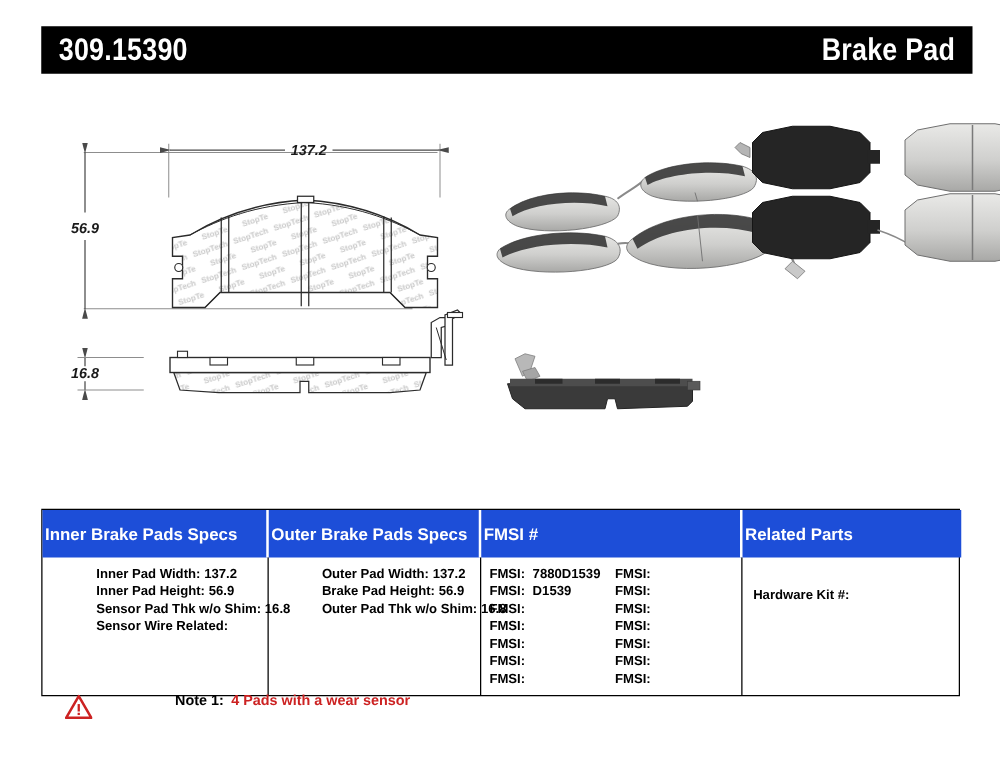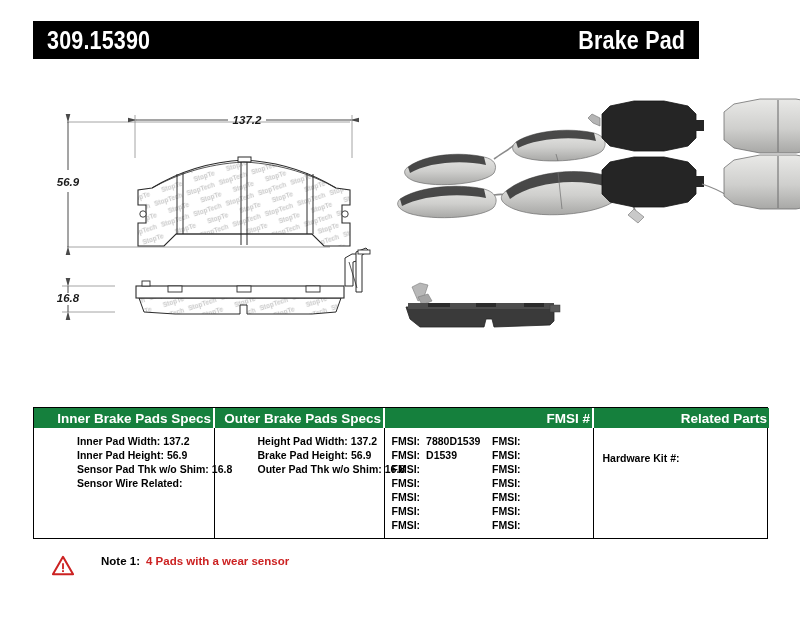"309.15390" #header-bar { width: 666px -> 745px }
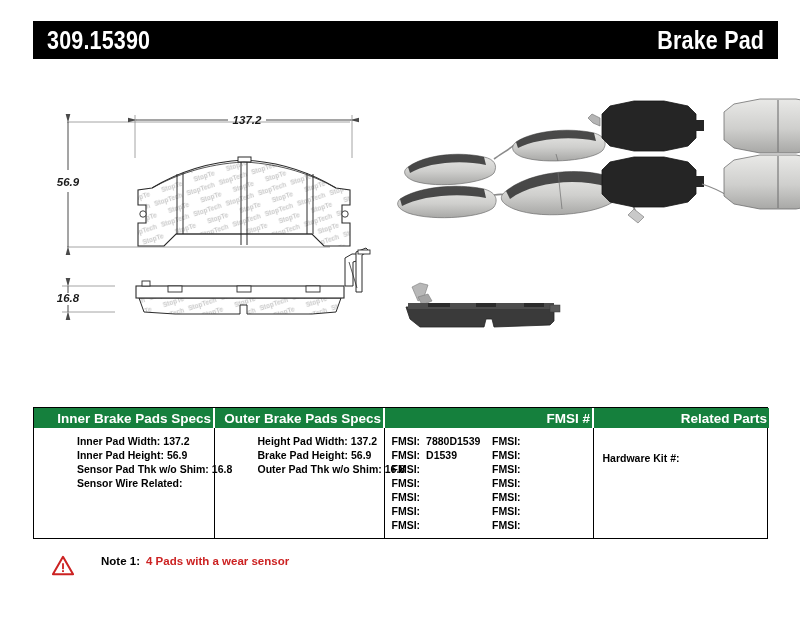"Inner Brake Pads Specs" #spec-table th { background: #15803d -> #1d4ed8; height: 20px -> 38px; text-align: right -> left }
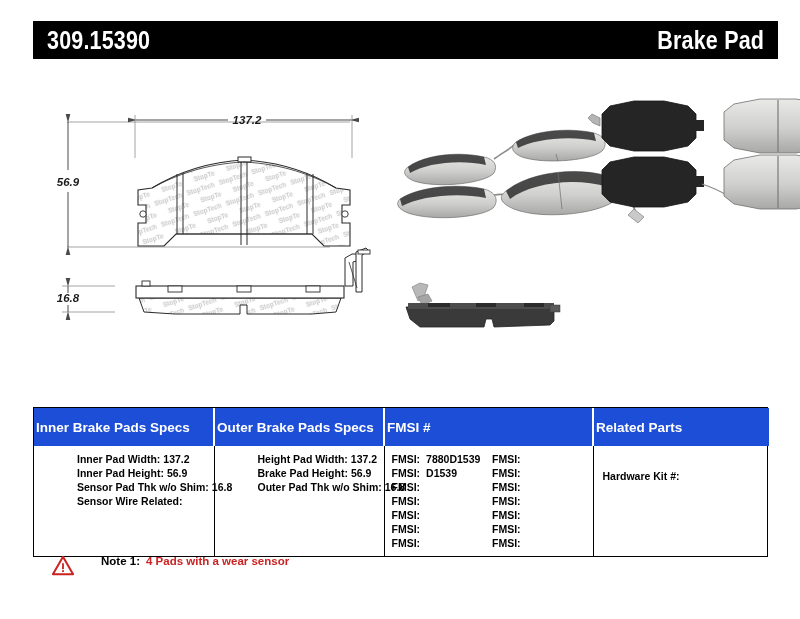"Height Pad Width:" span { text: Height -> Outer }
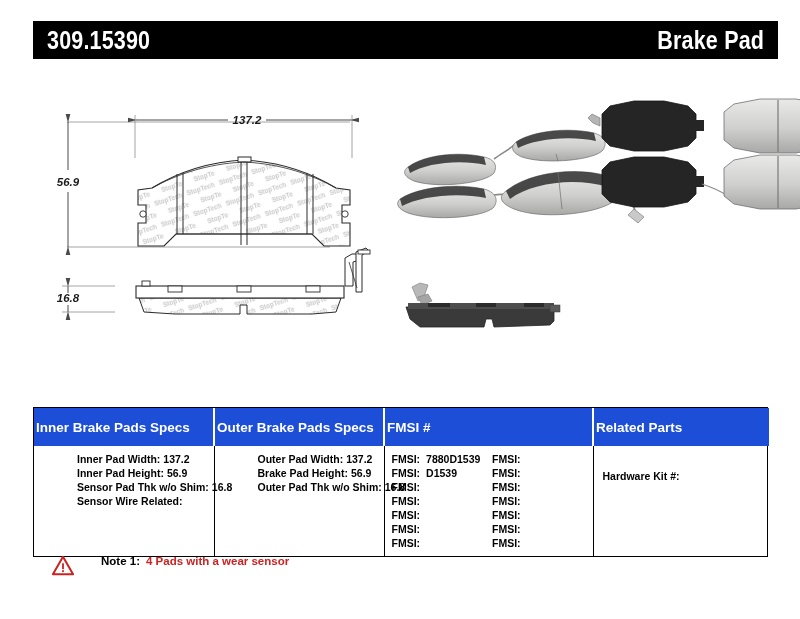"Note 1: 4 Pads with" .note-row { margin-left: none -> 39px }
